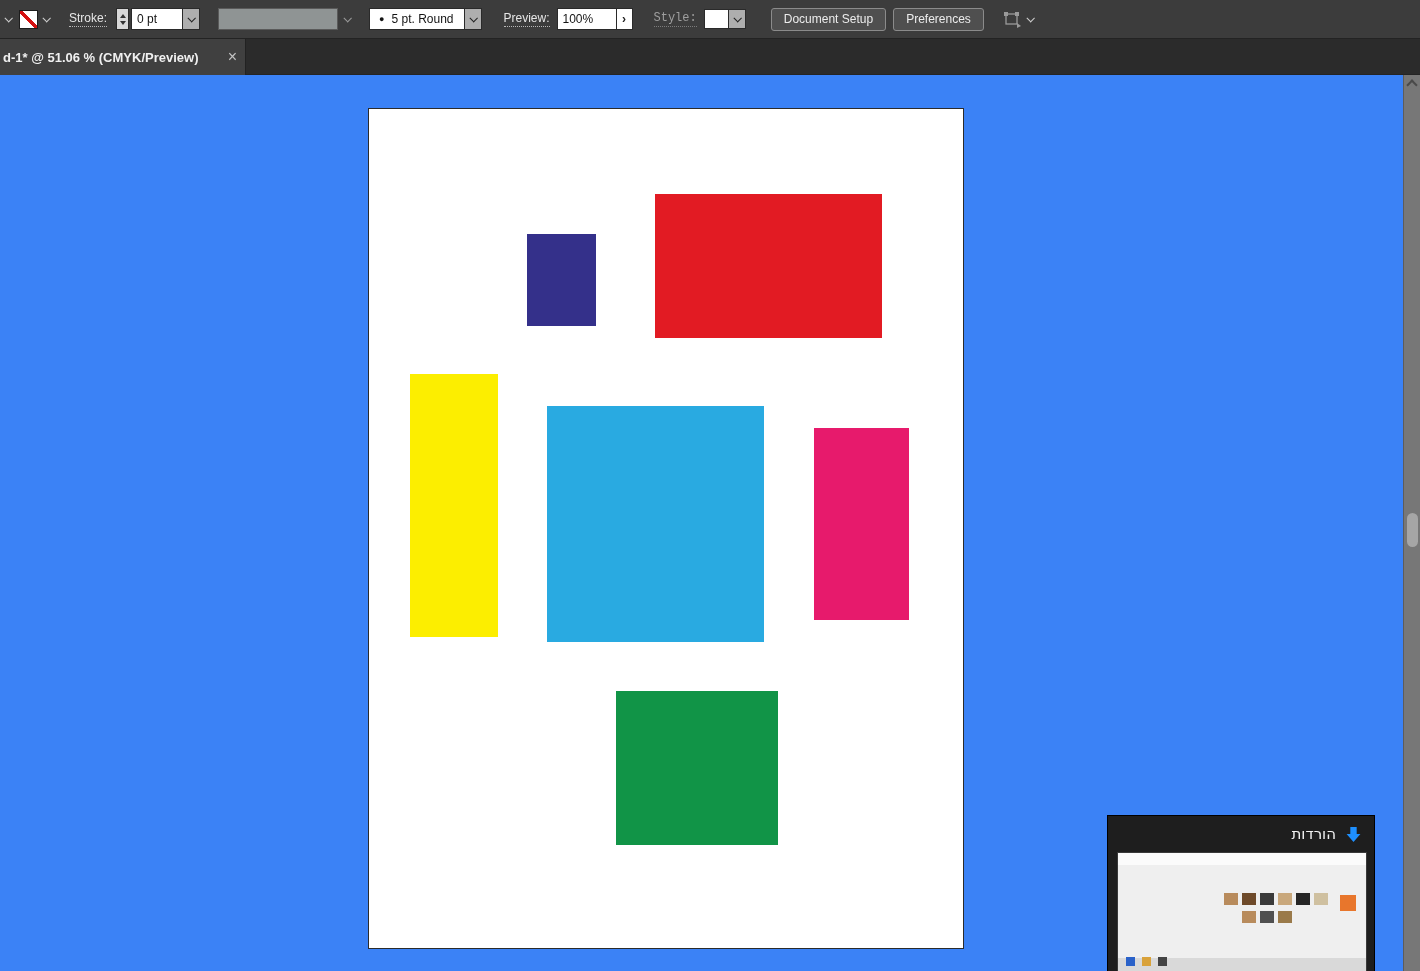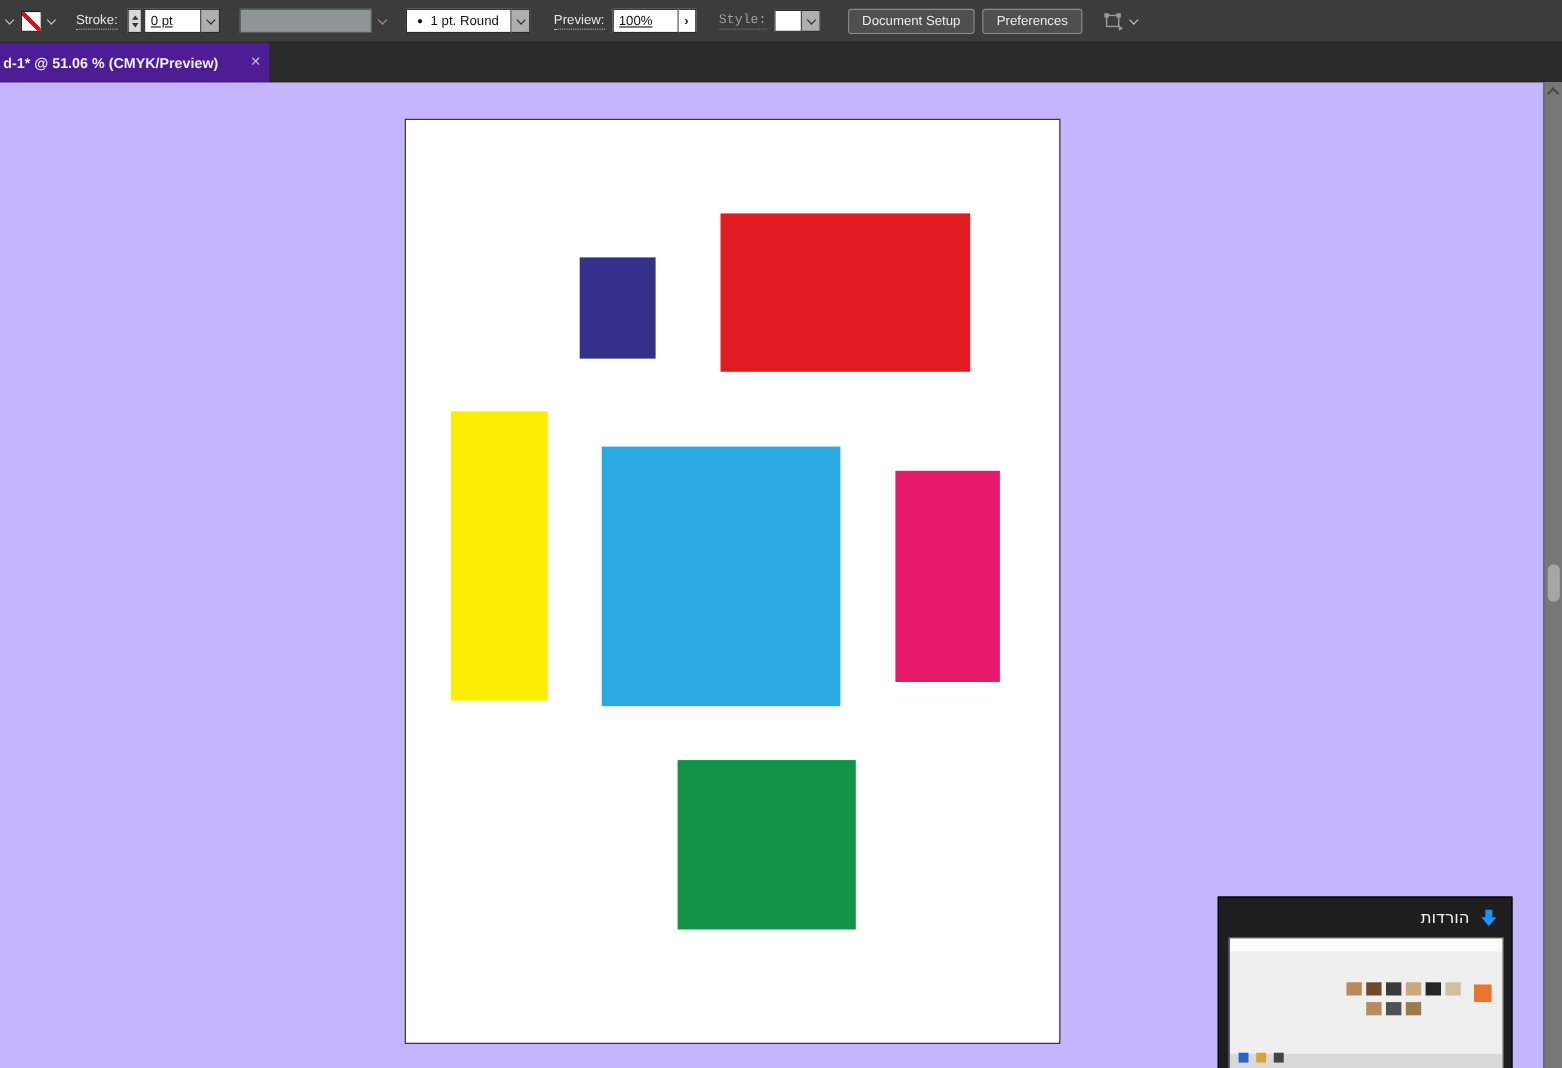"0 pt" .field { text-decoration: underline -> none }
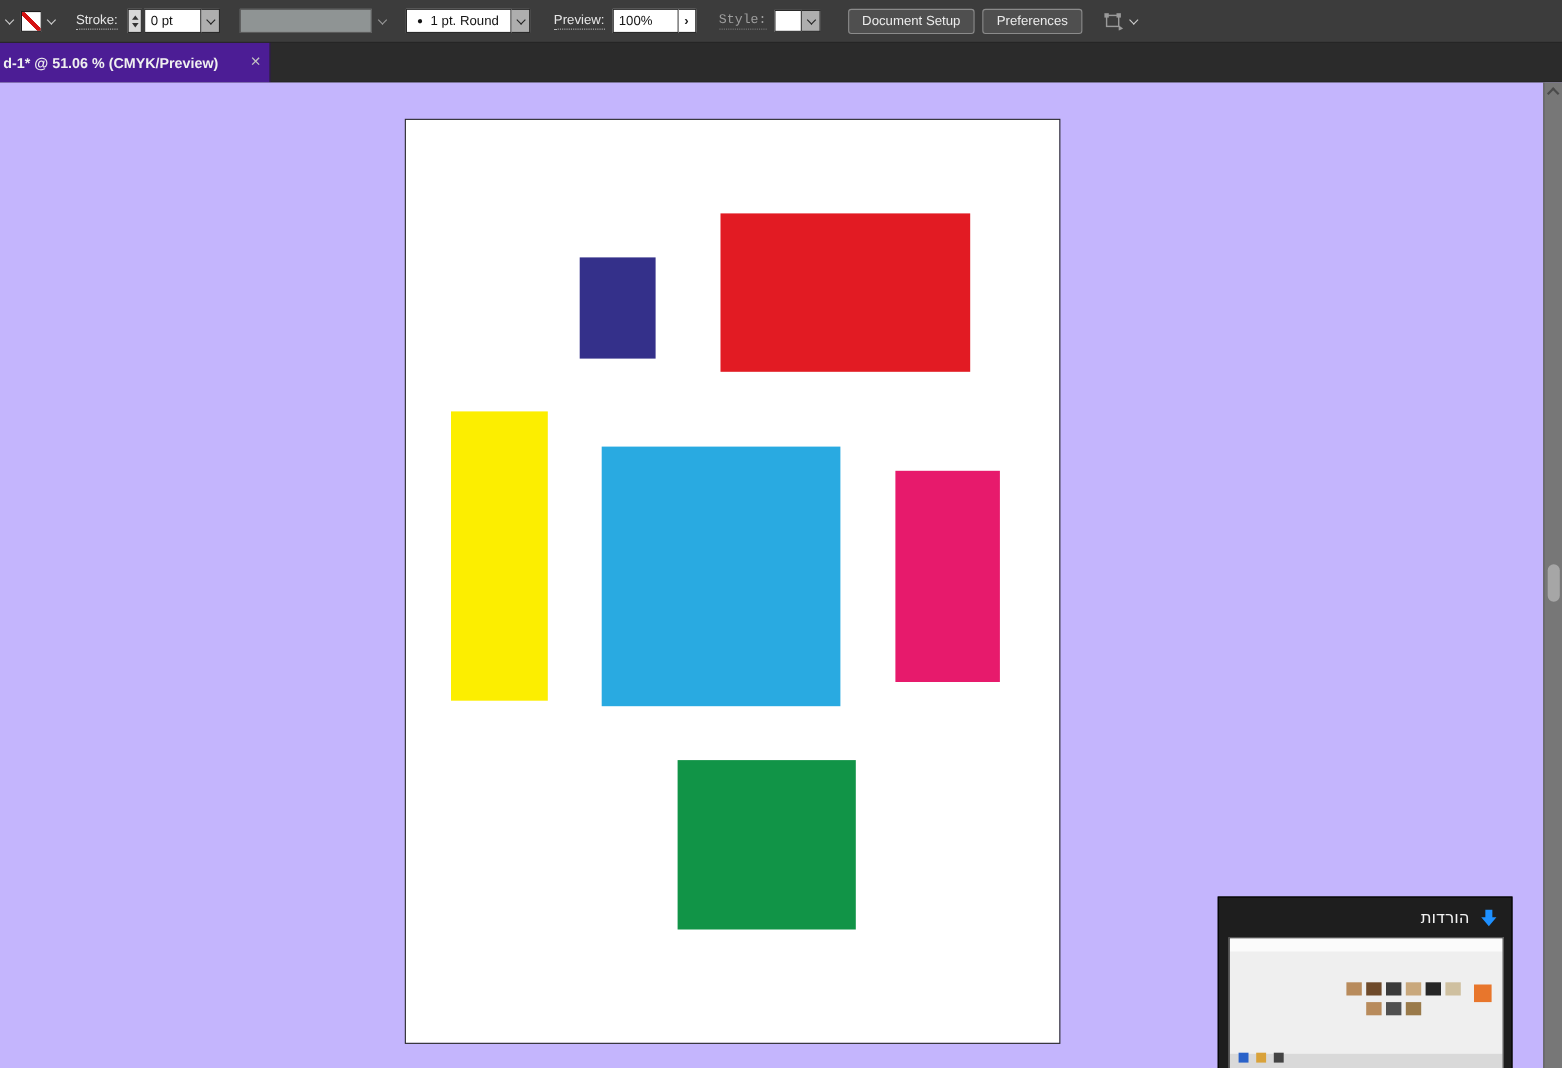"1 pt. Round" span { text: 1 -> 5 }
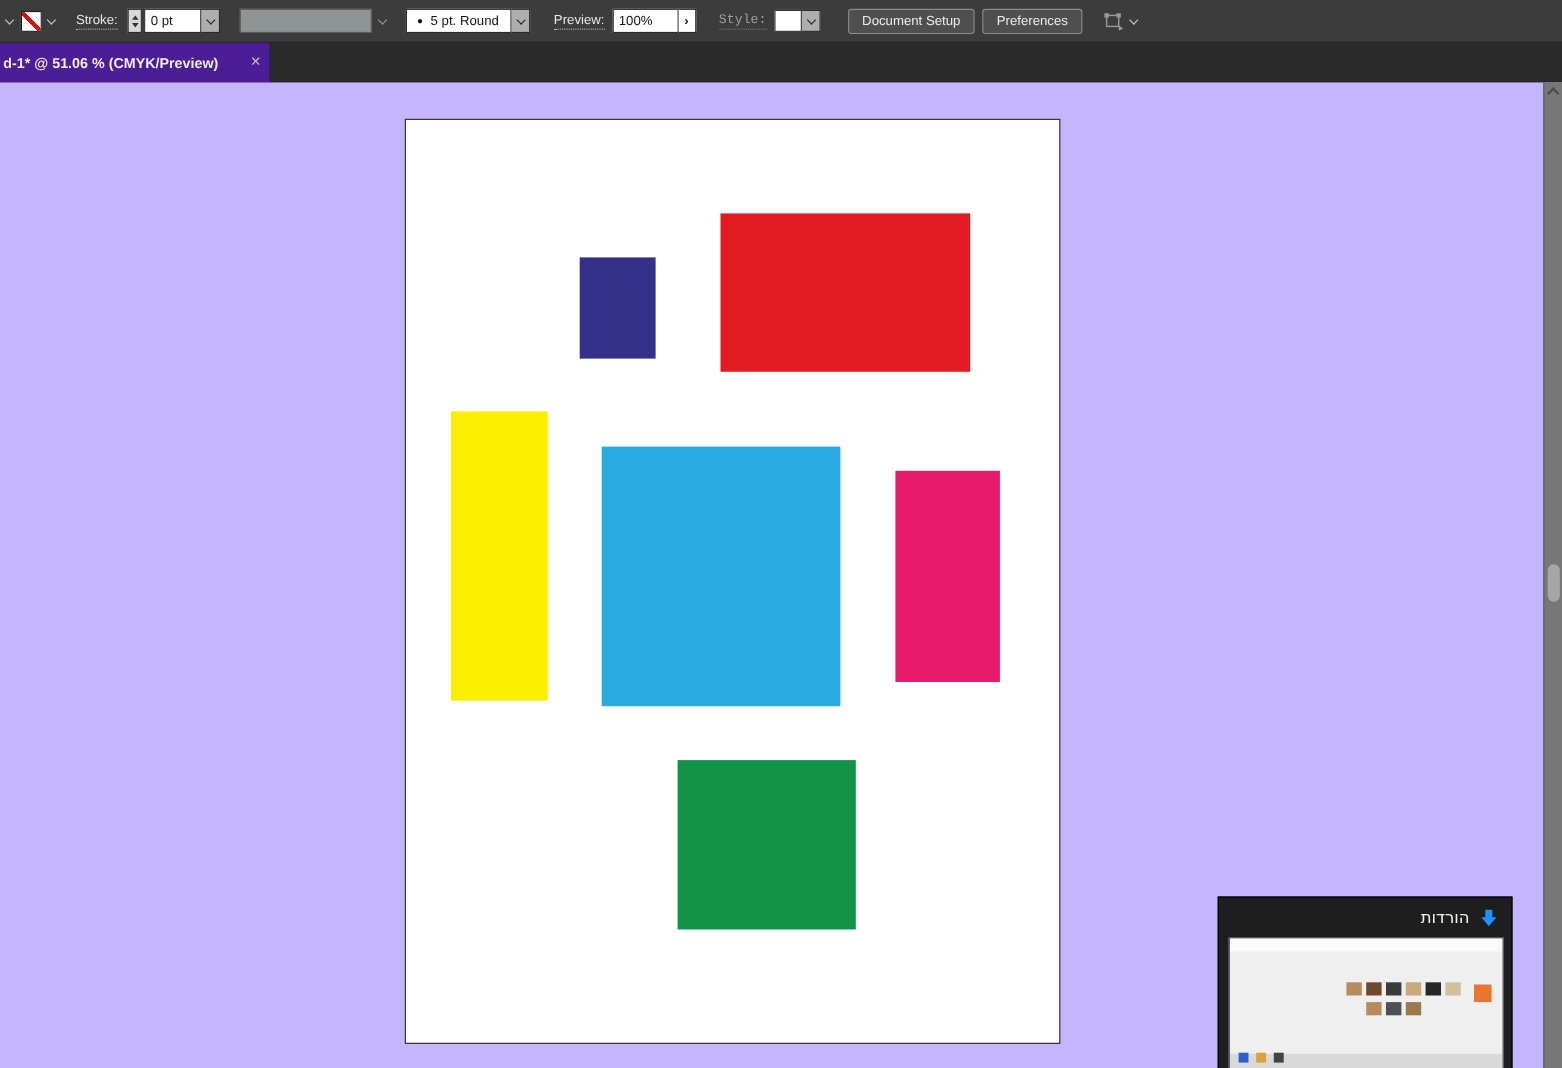"d-1* @ 51.06 % (CMYK/Preview)" .doc-tab { background: #4c1d95 -> #404040 }
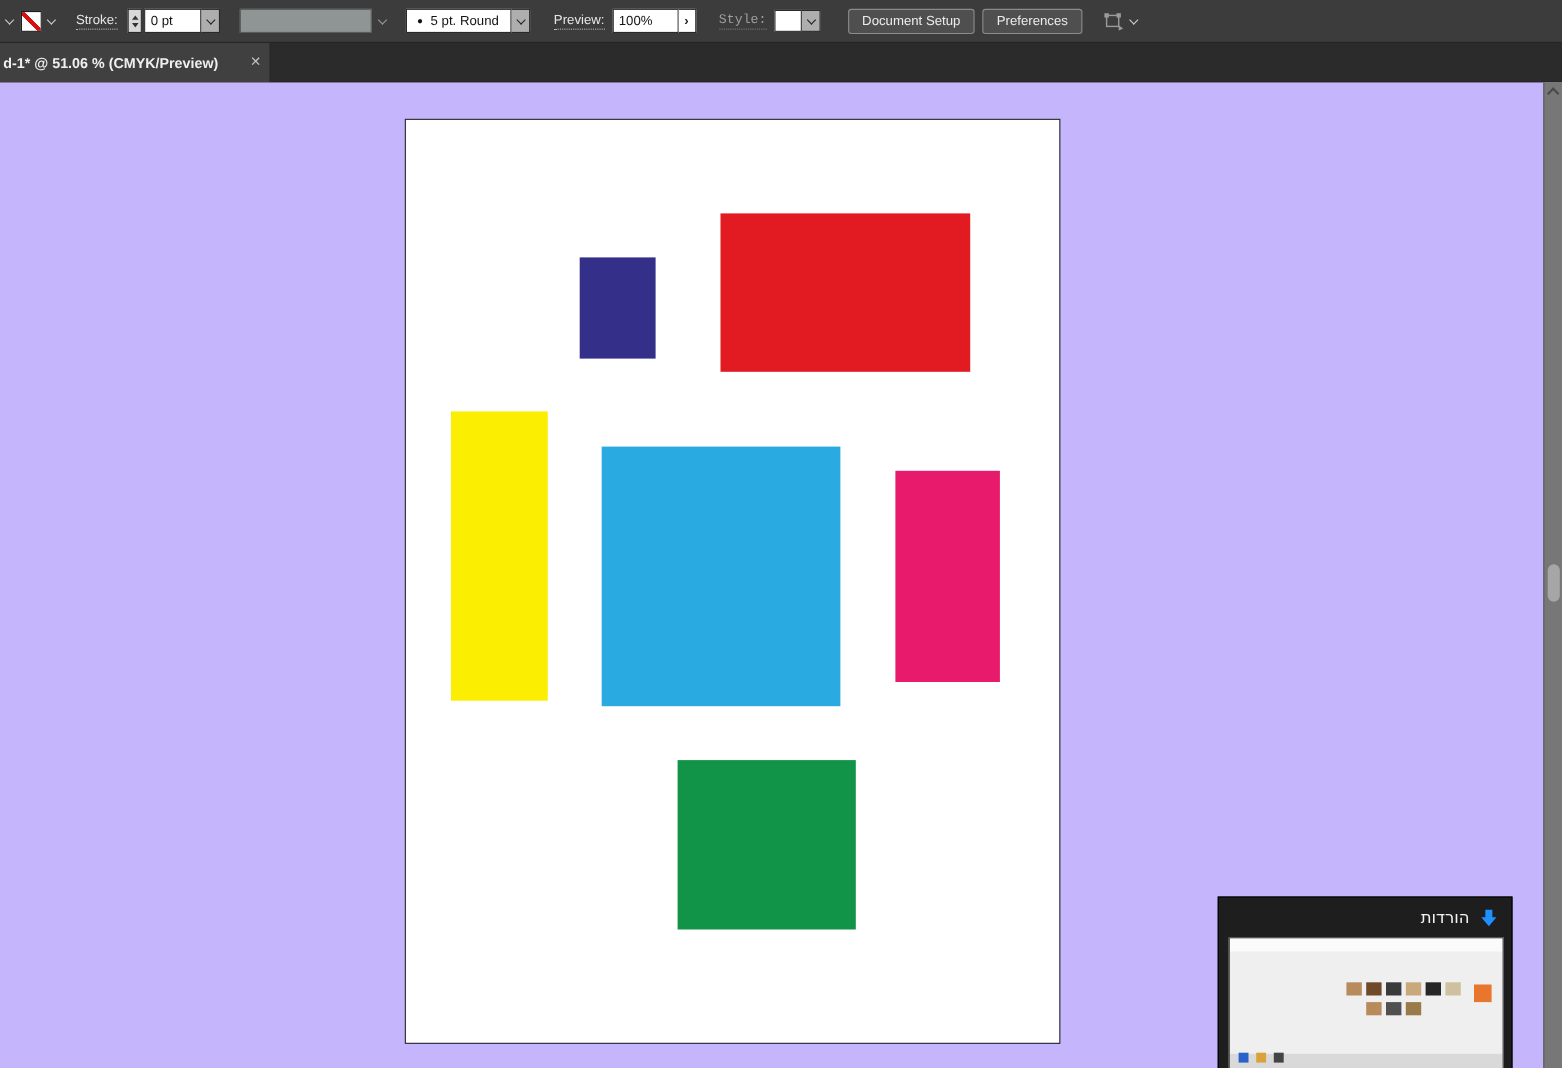"הורדות" .canvas { background: #c4b5fd -> #3b82f6 }
